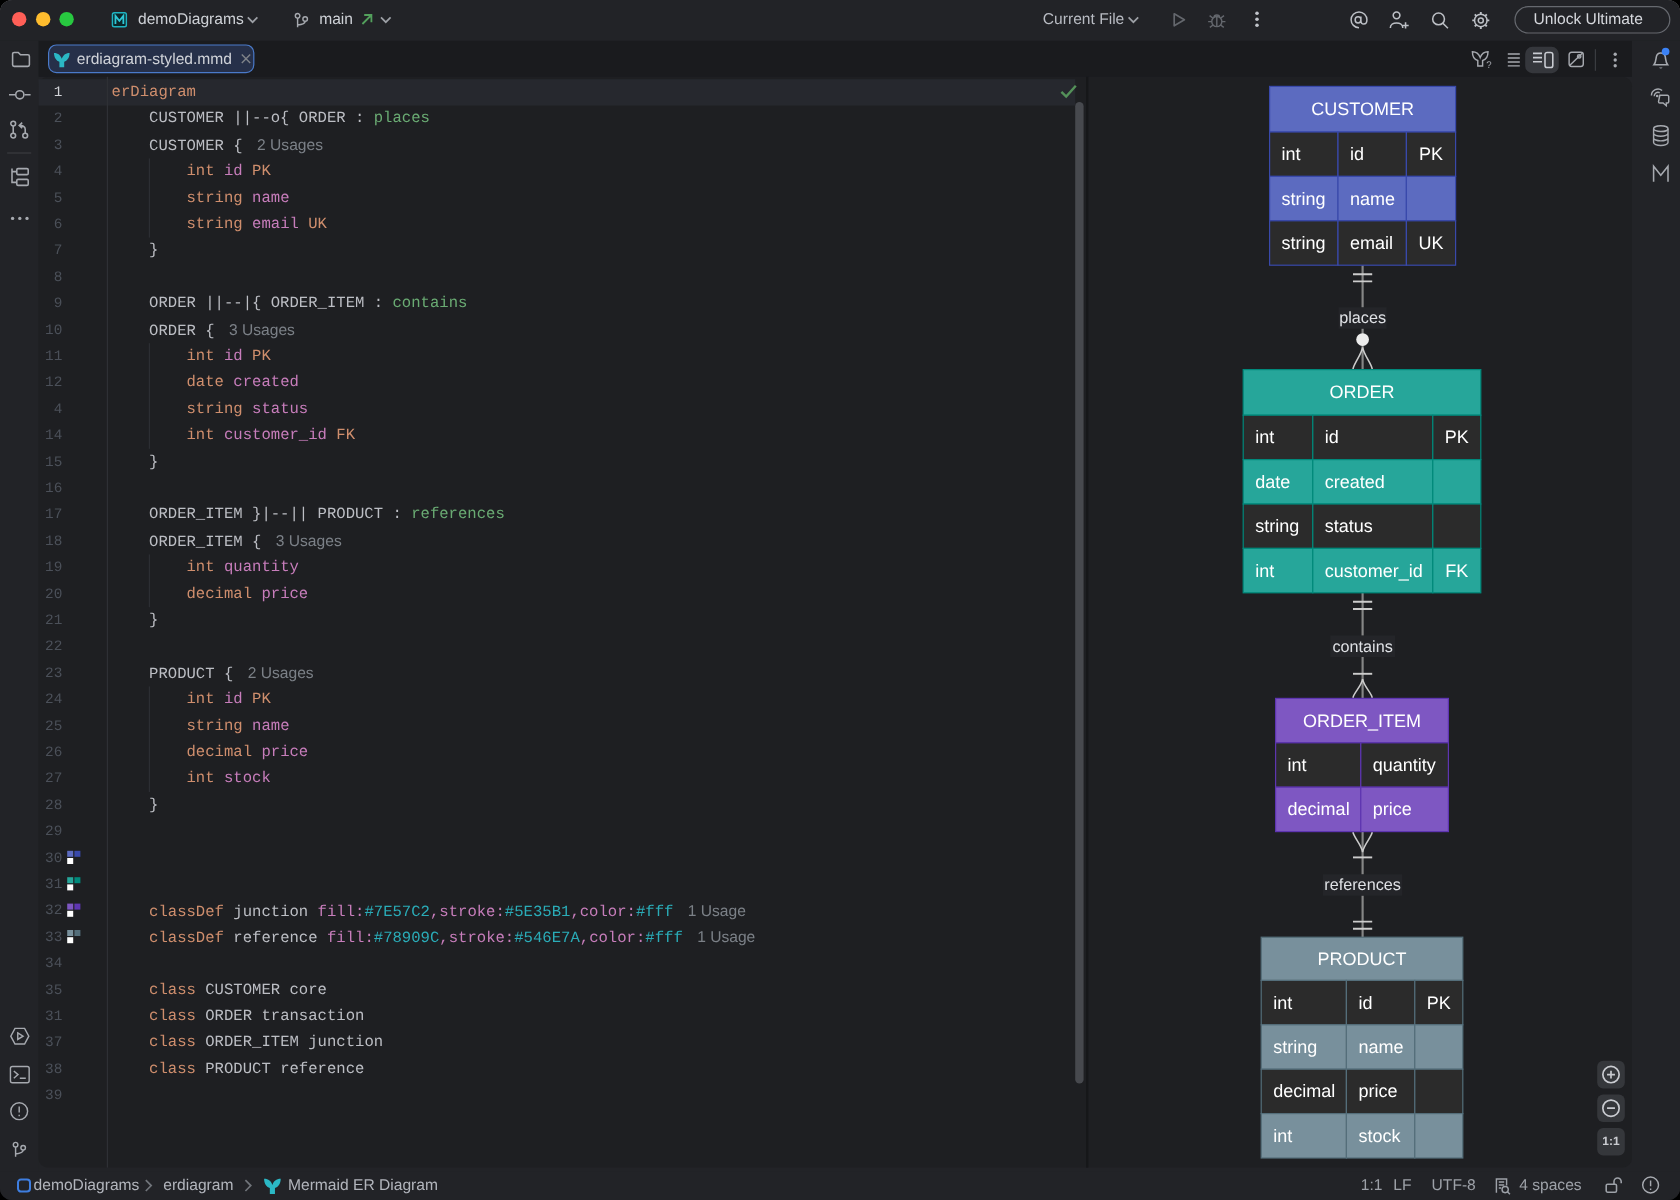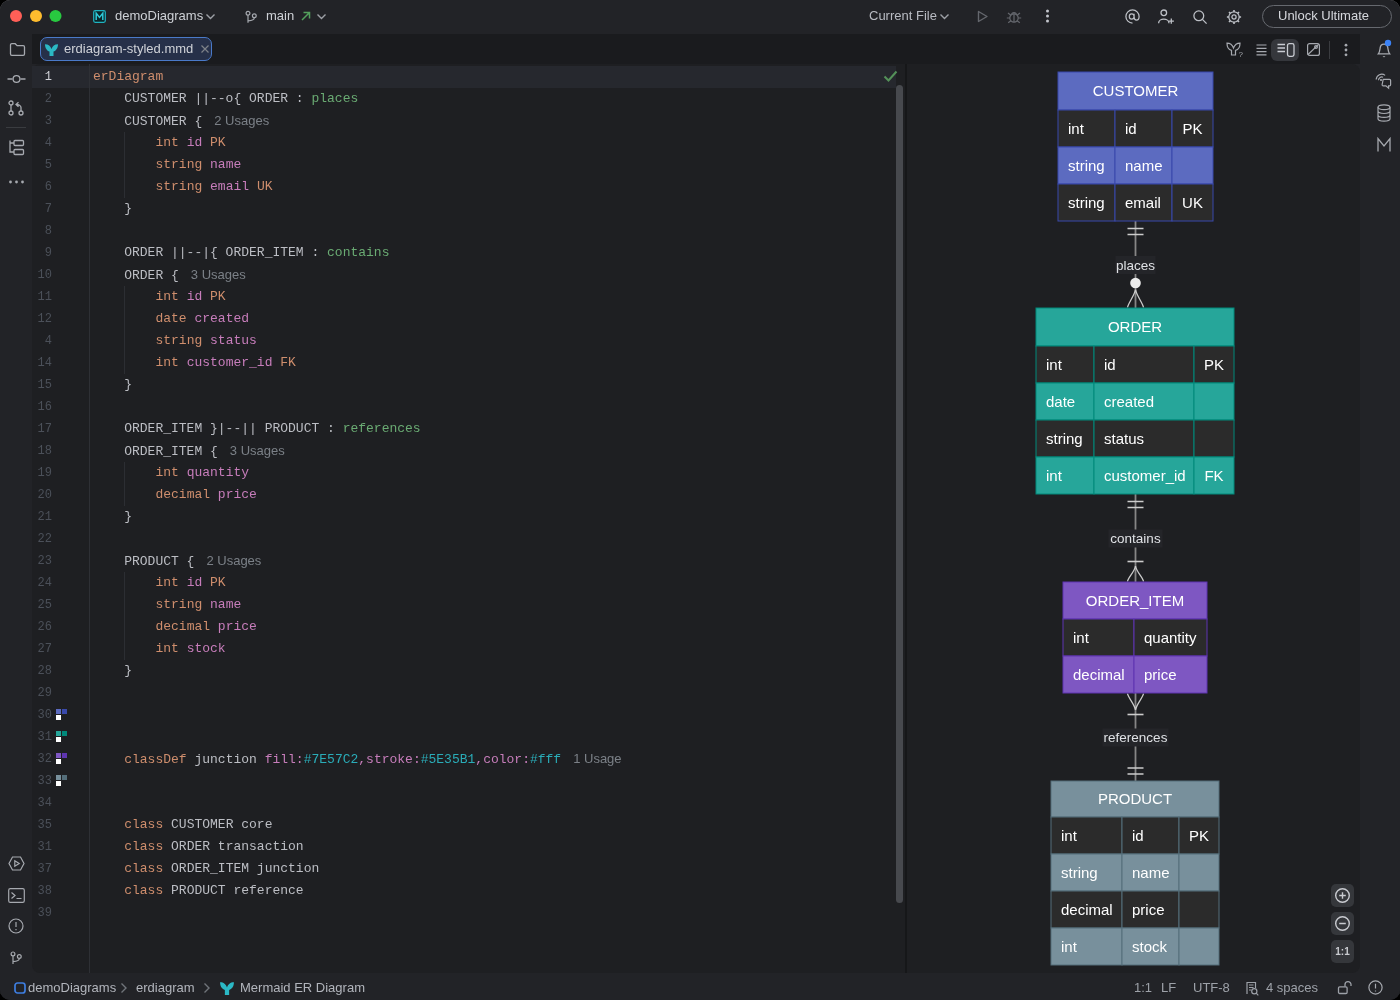"classDef reference" div.cl { html: none -> <div> <span>classDef</span> reference <span>fill:</span><span>#78909C</span><span>,</span><span>stroke:</span><span>#546E7A</span><span>,</span><span>color:</span><span>#fff</span><span>1 Usage</span></div> }
